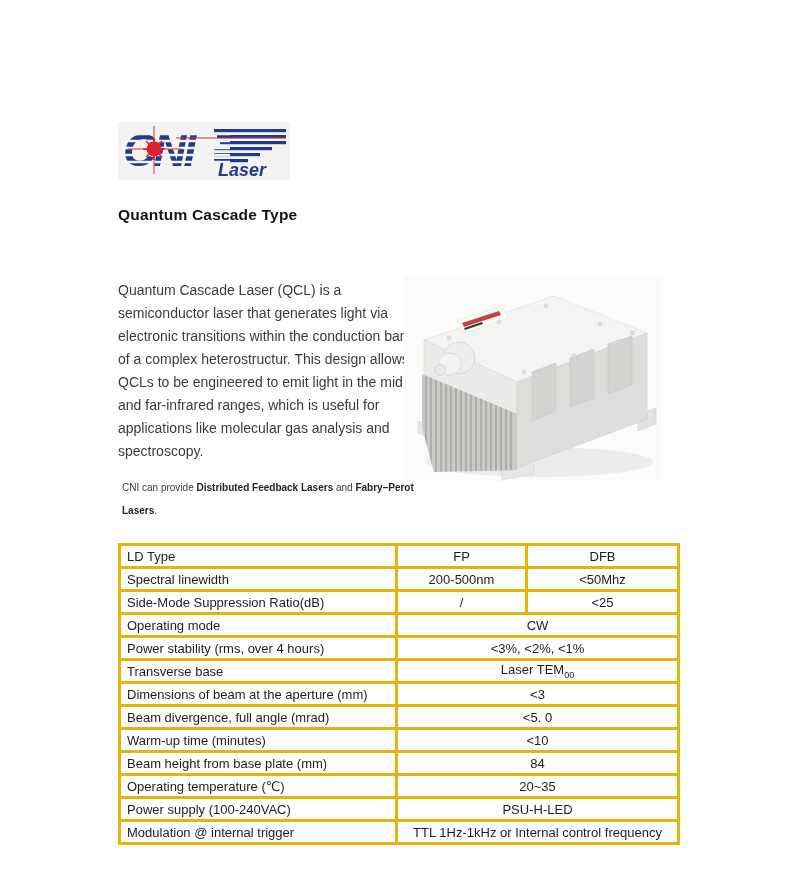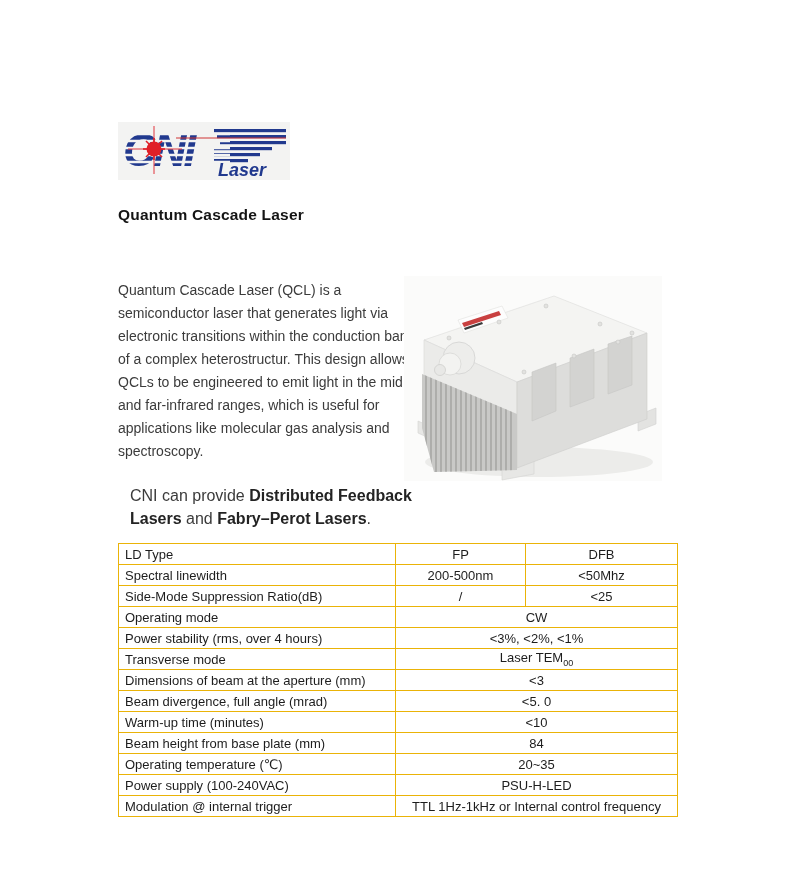"Quantum Cascade Laser" h1.page-title { text: Laser -> Type }
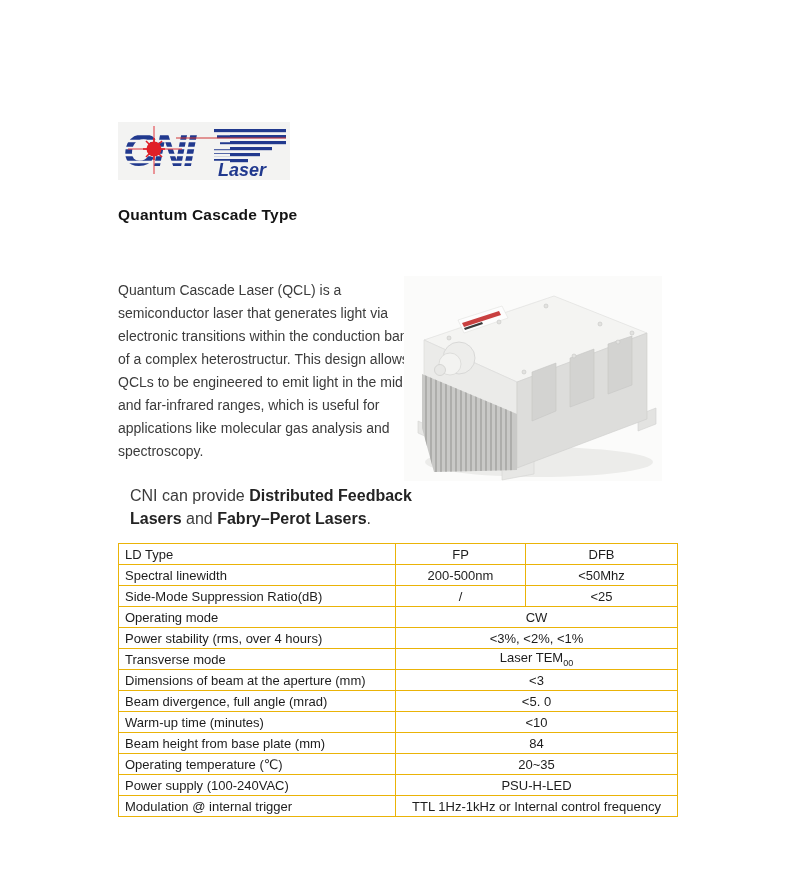"CNI can provide Distributed Feedback" .provide { font-size: 16px -> 10px; margin: 12px -> 4px }
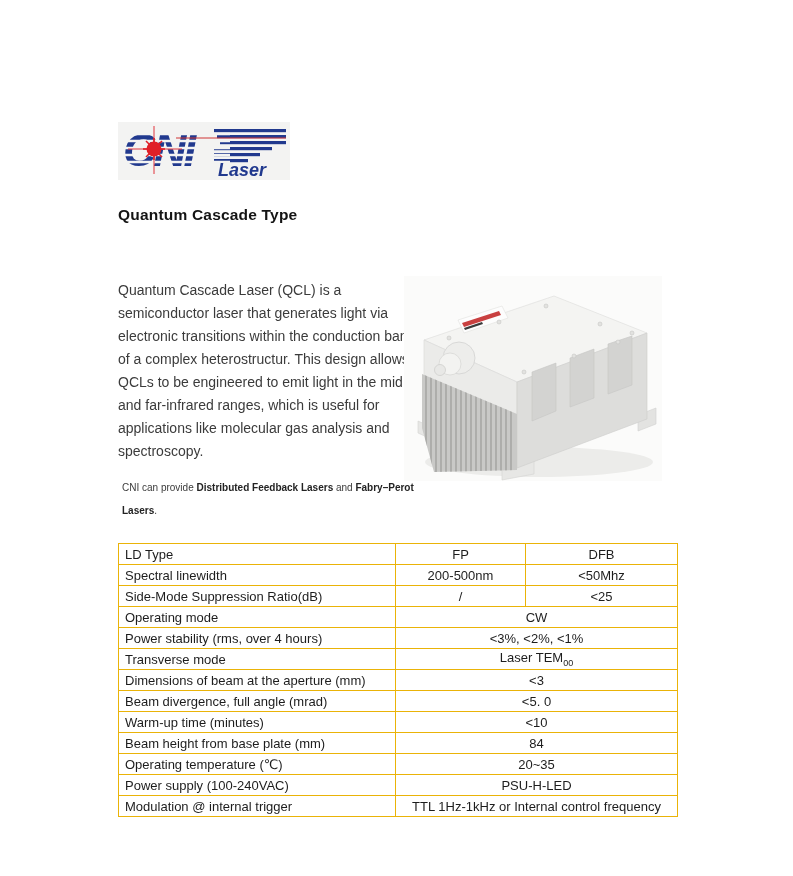"LD Type" table.spec td { border: 1px solid #eab308 -> 3px solid #eab308 }
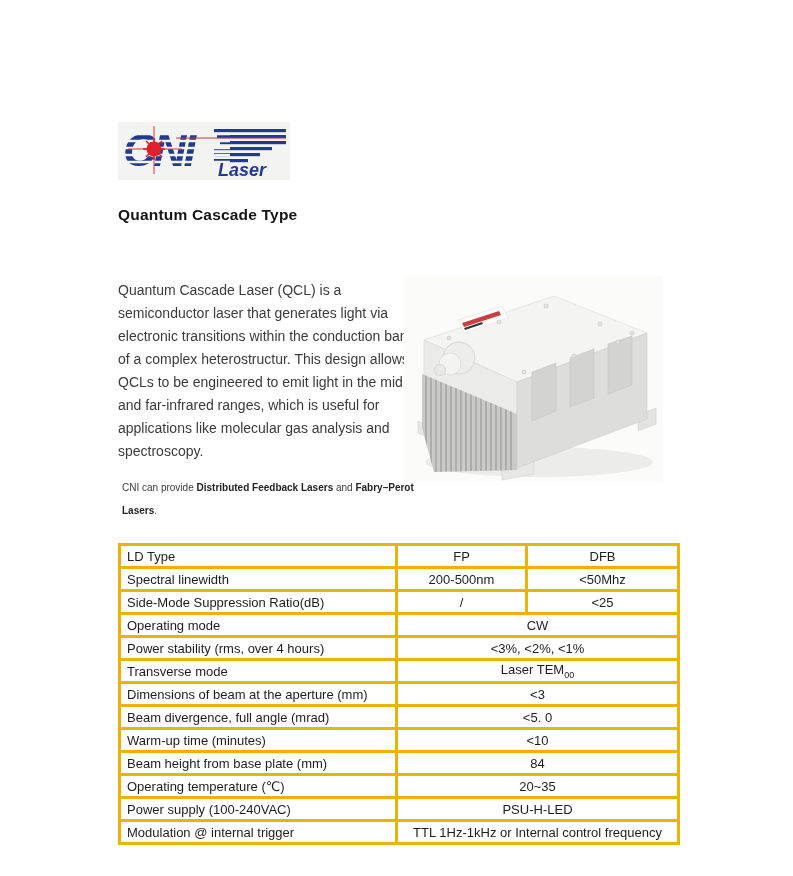"Transverse mode" td.lbl { text: mode -> base }
